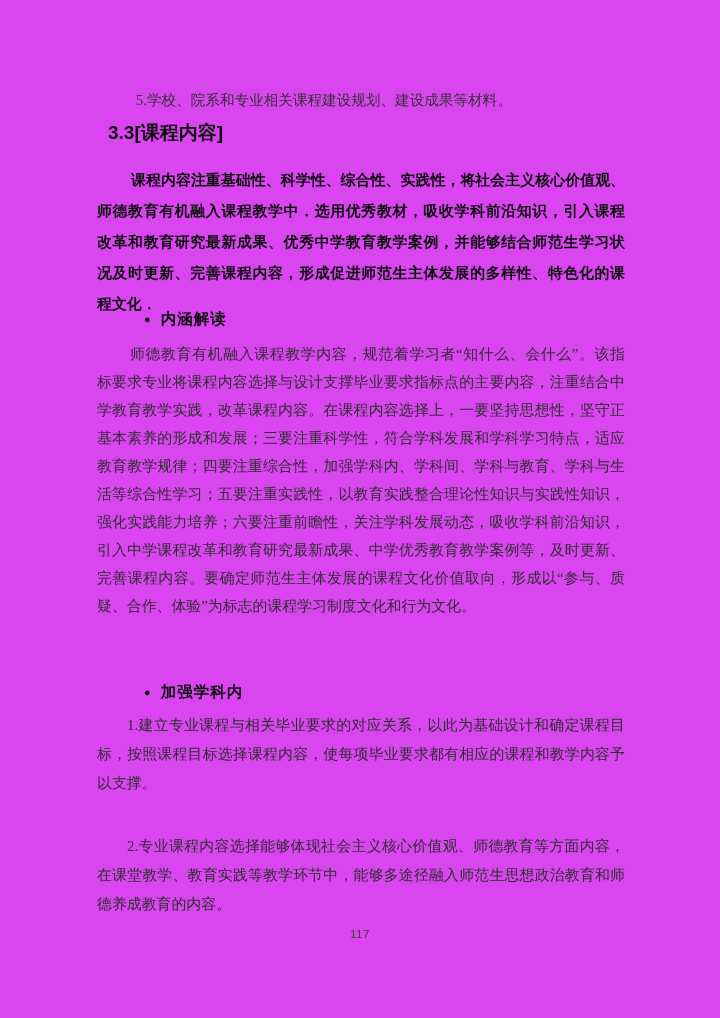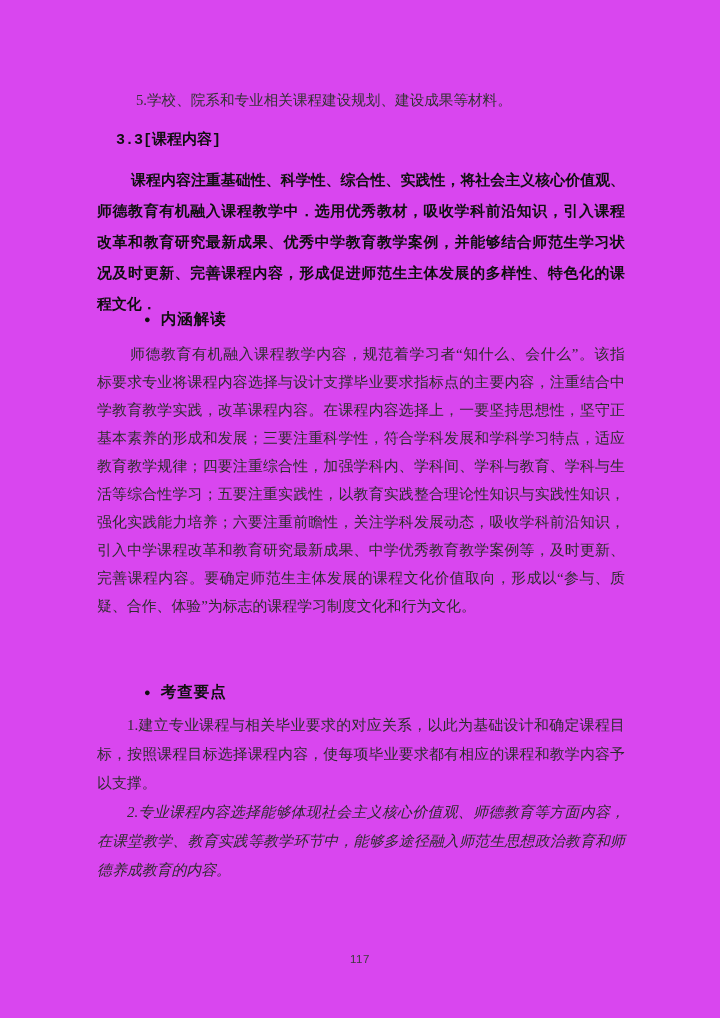"3.3[课程内容]" .heading { font-family: Liberation Mono, monospace -> Liberation Sans, sans-serif; font-size: 15px -> 19px; margin: 12px -> 4px }
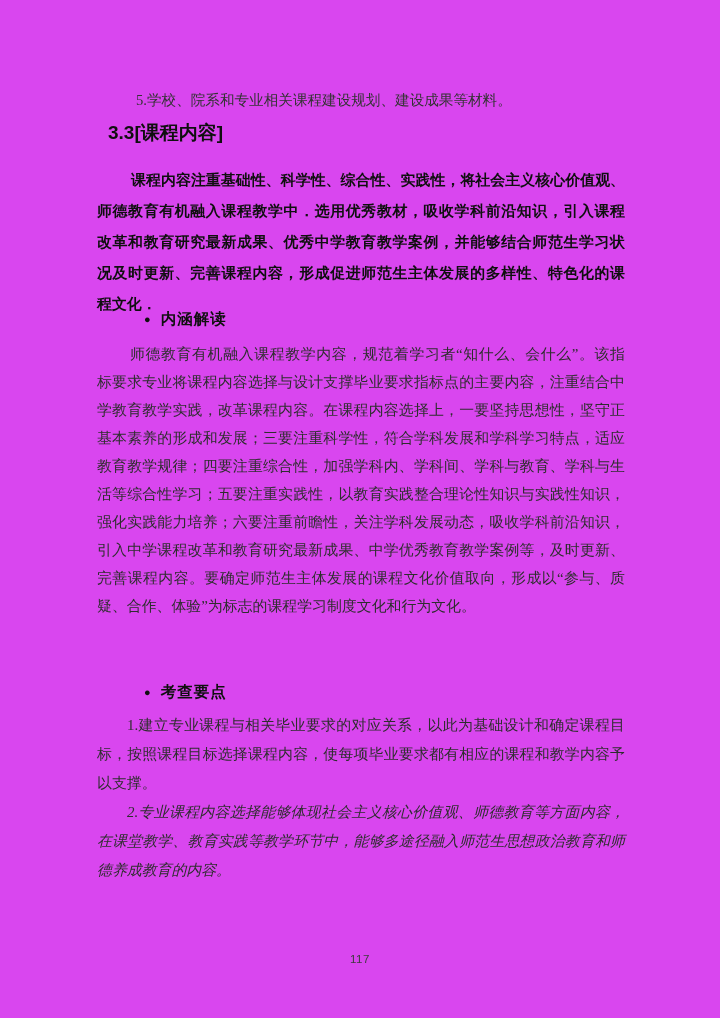"考查要点" span.bullet-title { text: 考查要点 -> 加强学科内 }
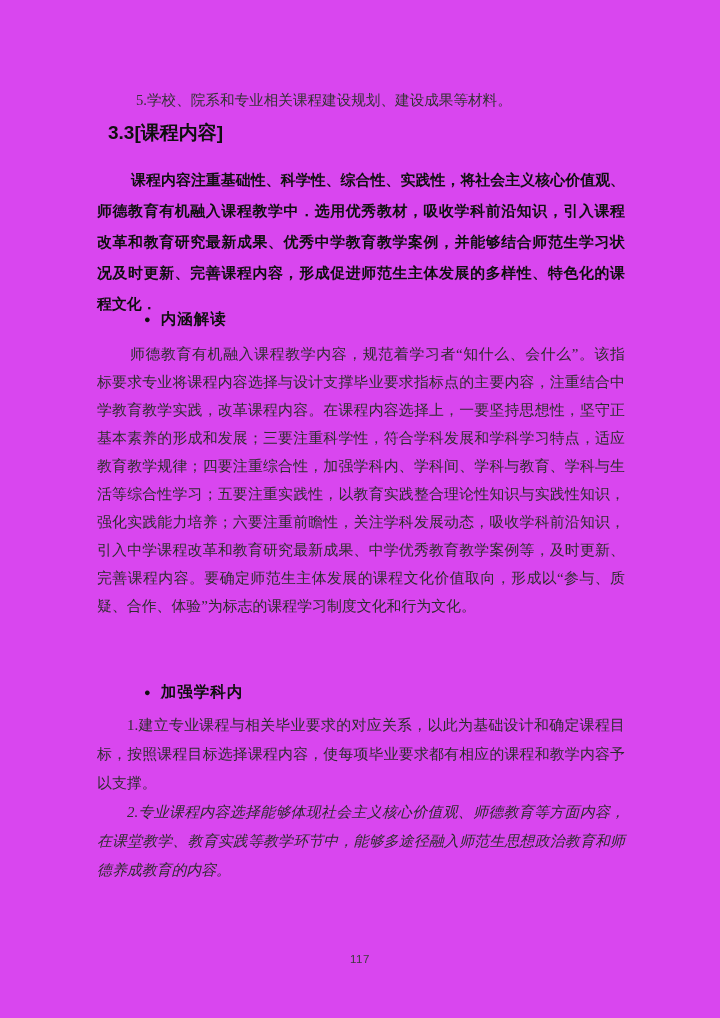"2.专业课程内容选择能够体现社会主义核心价值观、师德教育等方面内容，" .kp2 { font-style: italic -> none; top: 798px -> 832px }
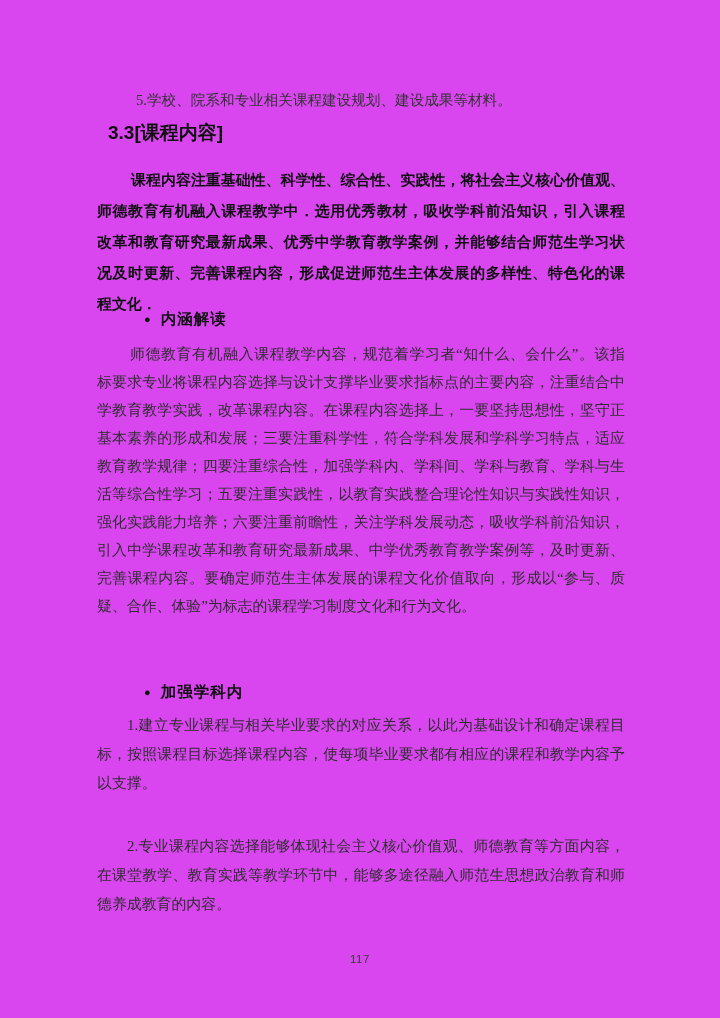"117" .page-number { margin-top: 25px -> none }
